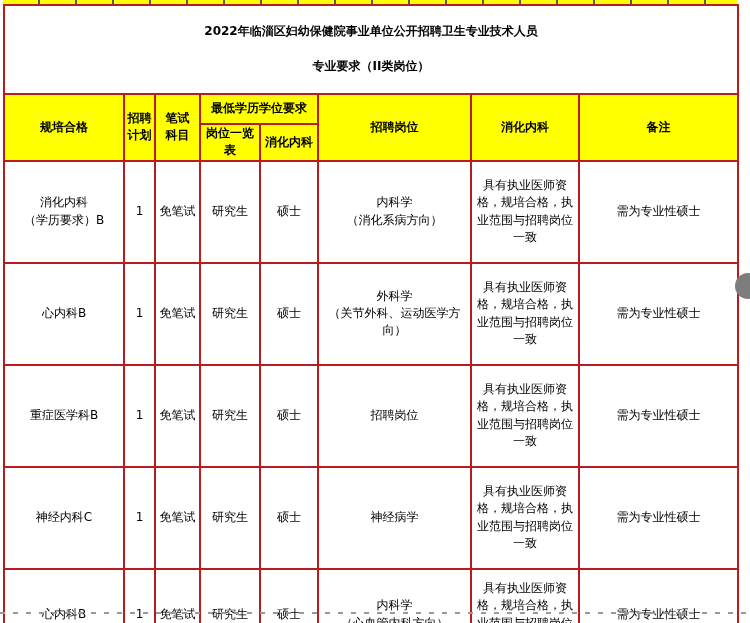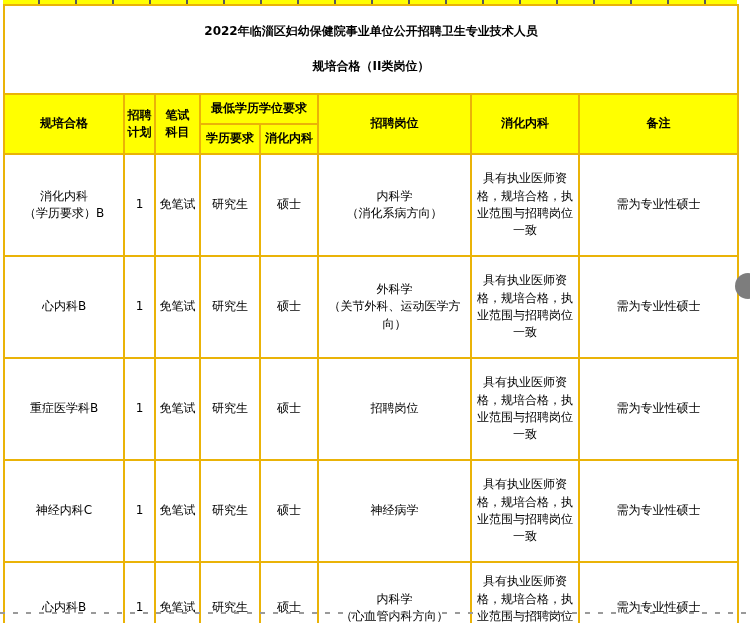"2022年临淄区妇幼保健院事业单位公开招聘卫生专业技术人员" table.roster td,table.roster th { border: 2px solid #eab308 -> 2px solid #b91c1c }
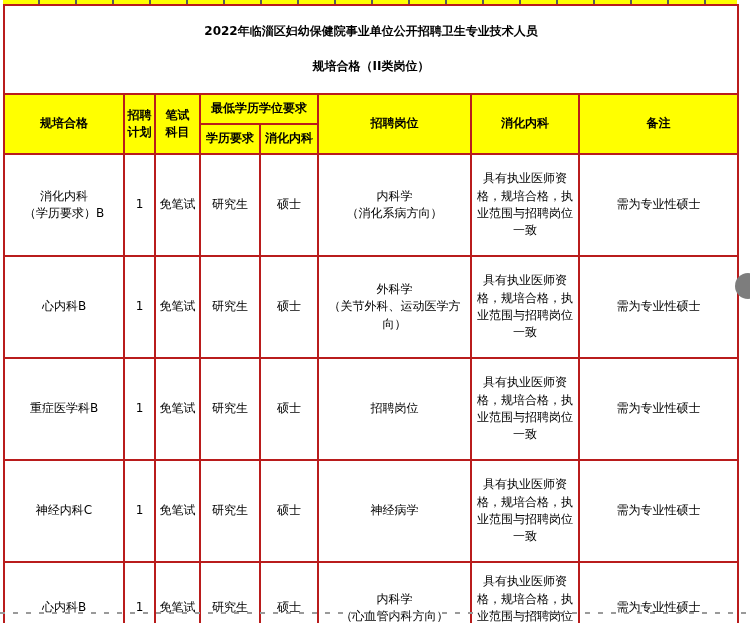"规培合格（II类岗位）" div { text: 规培合格 -> 专业要求 }
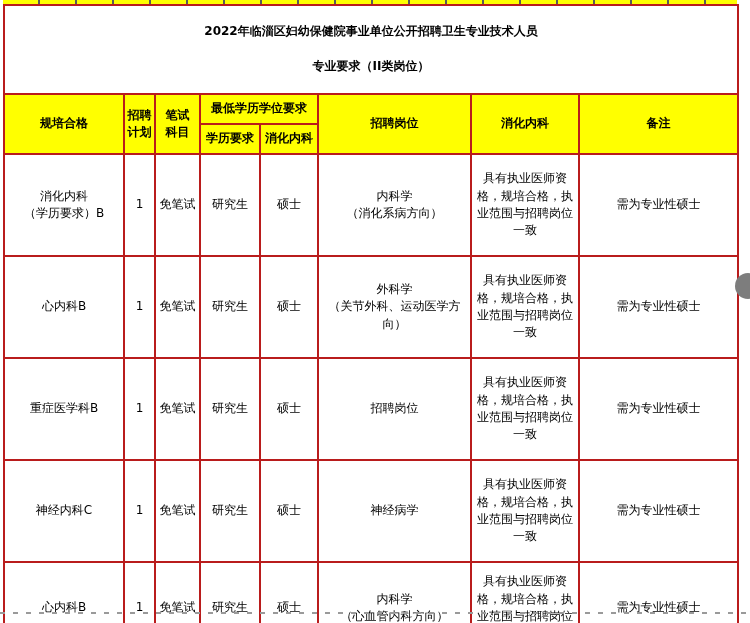"学历要求" th { text: 学历要求 -> 岗位一览表 }
